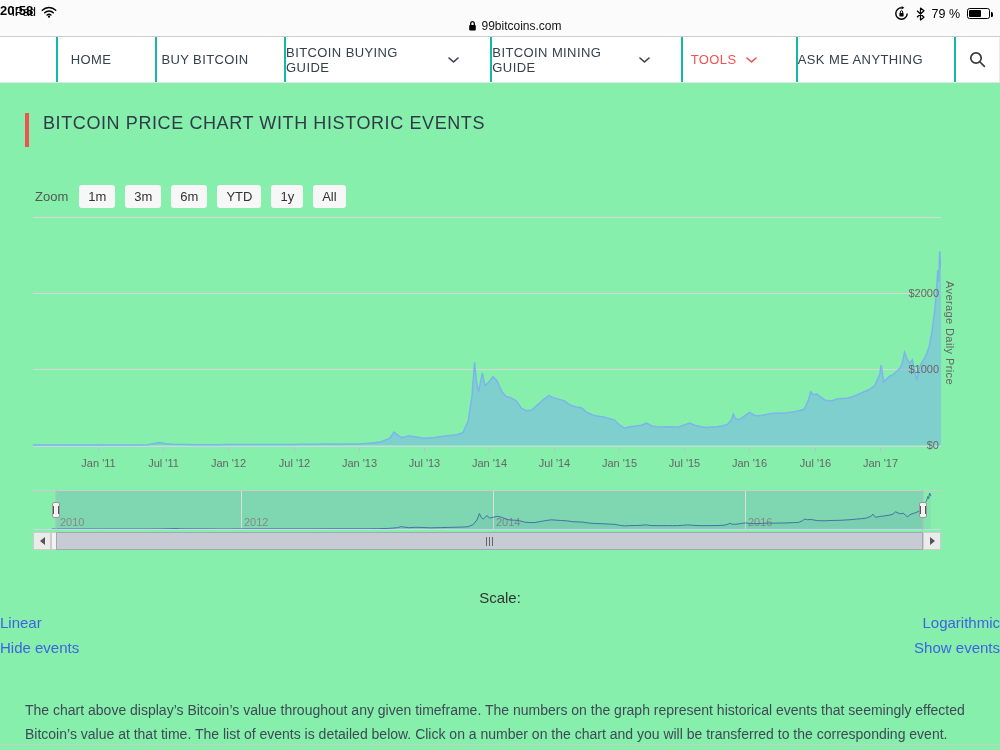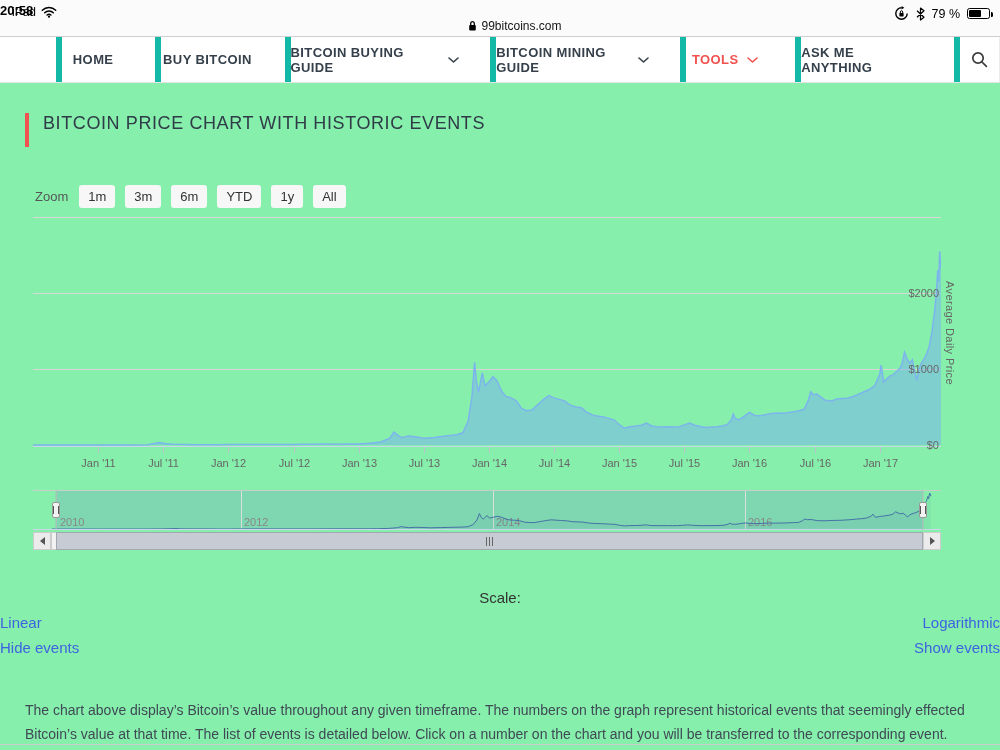"HOME" .nav-item { border-left: 6px solid #14b8a6 -> 2px solid #14b8a6; font-weight: 700 -> 400 }
